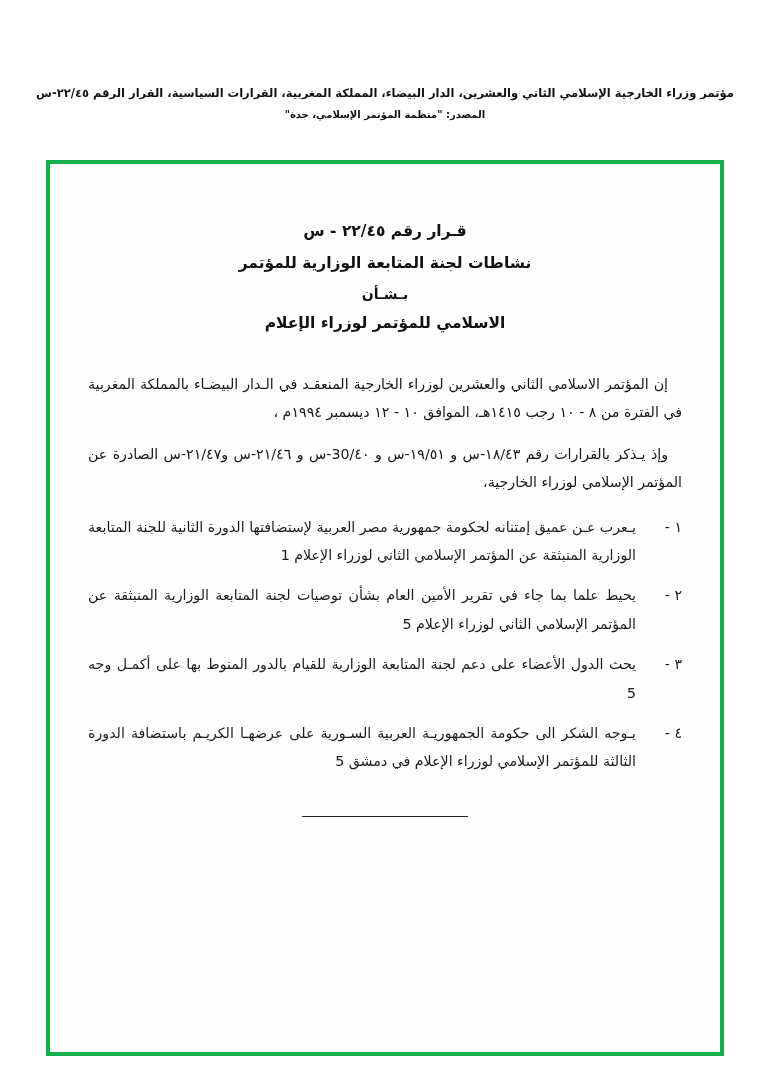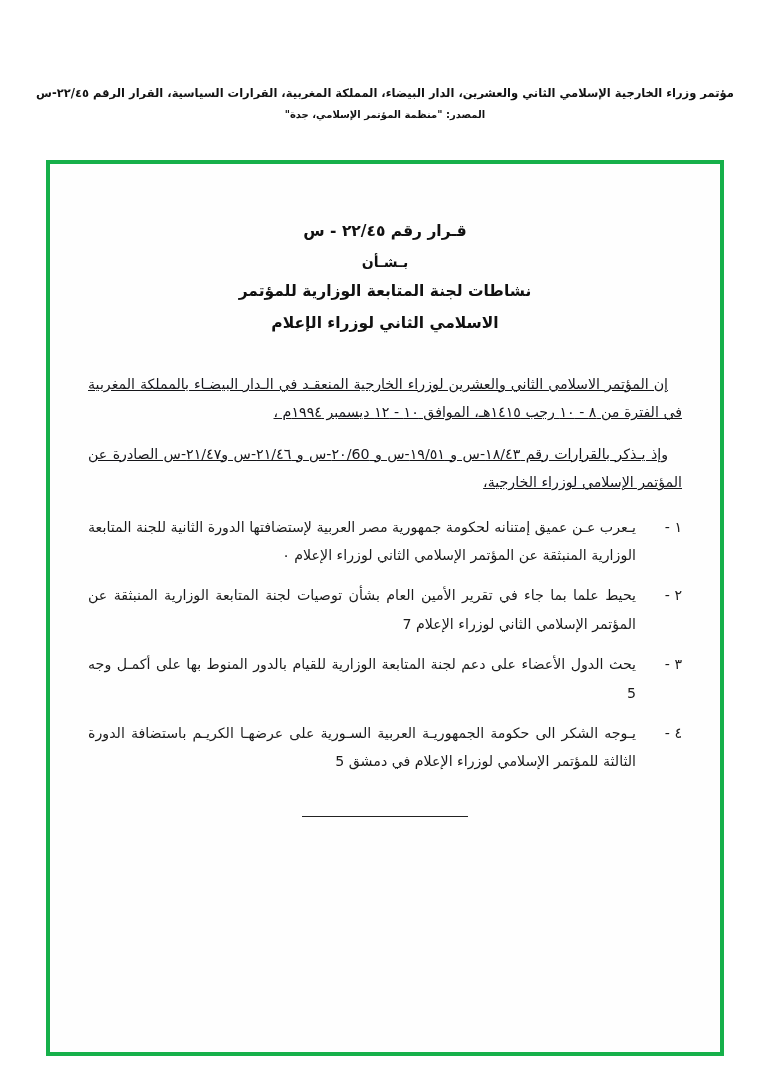"بـشـأن" div.title-line { order: before "نشاطات لجنة المتابعة الوزارية للمؤتمر" -> after "نشاطات لجنة المتابعة الوزارية للمؤتمر" }
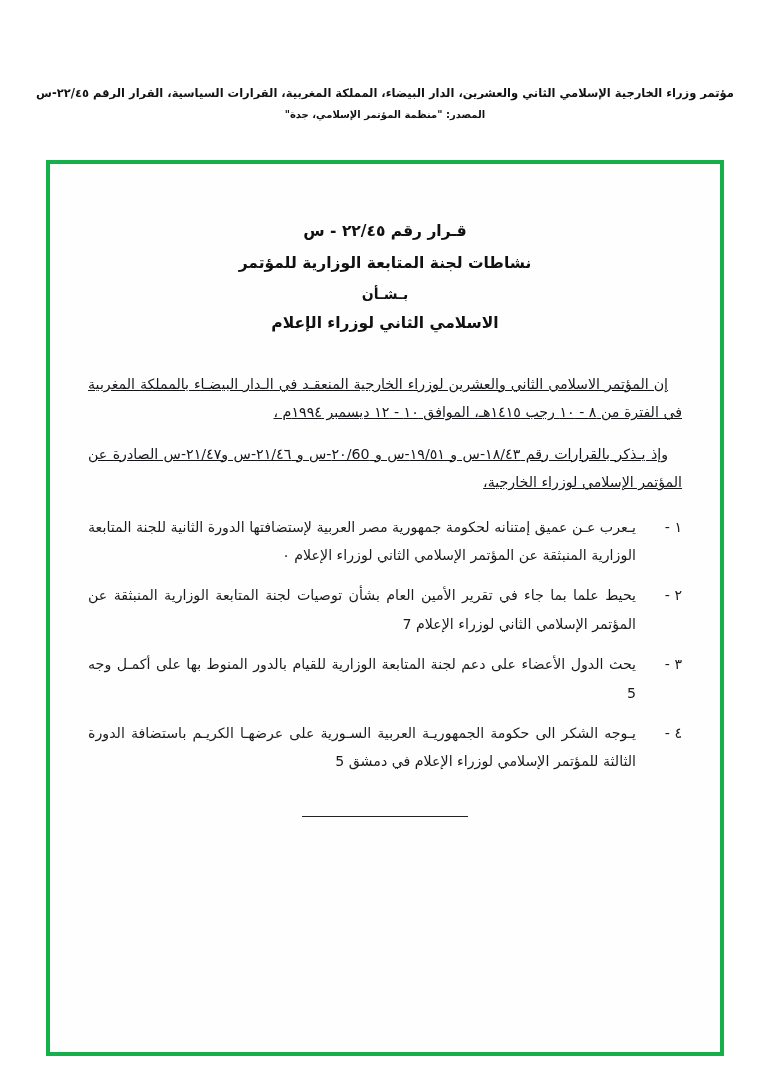"الاسلامي الثاني لوزراء الإعلام" div.title-line { text: الثاني -> للمؤتمر }
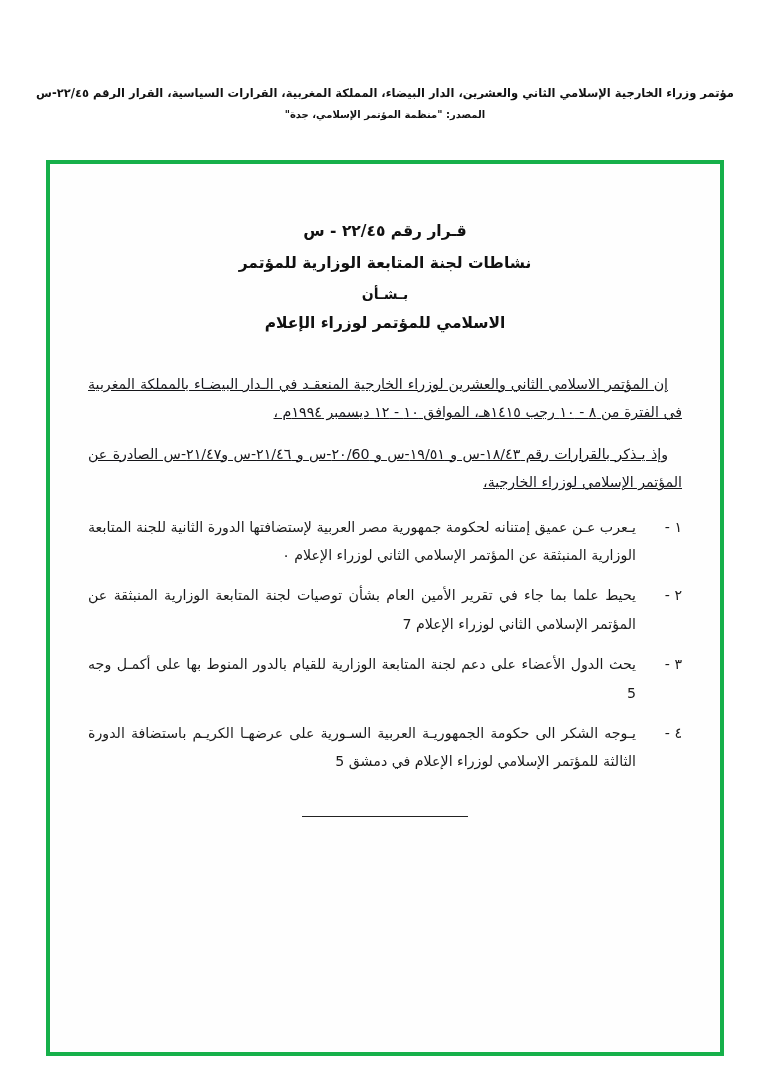"إن المؤتمر الاسلامي الثاني والعشرين" p.para.indent { text-decoration: underline -> none }
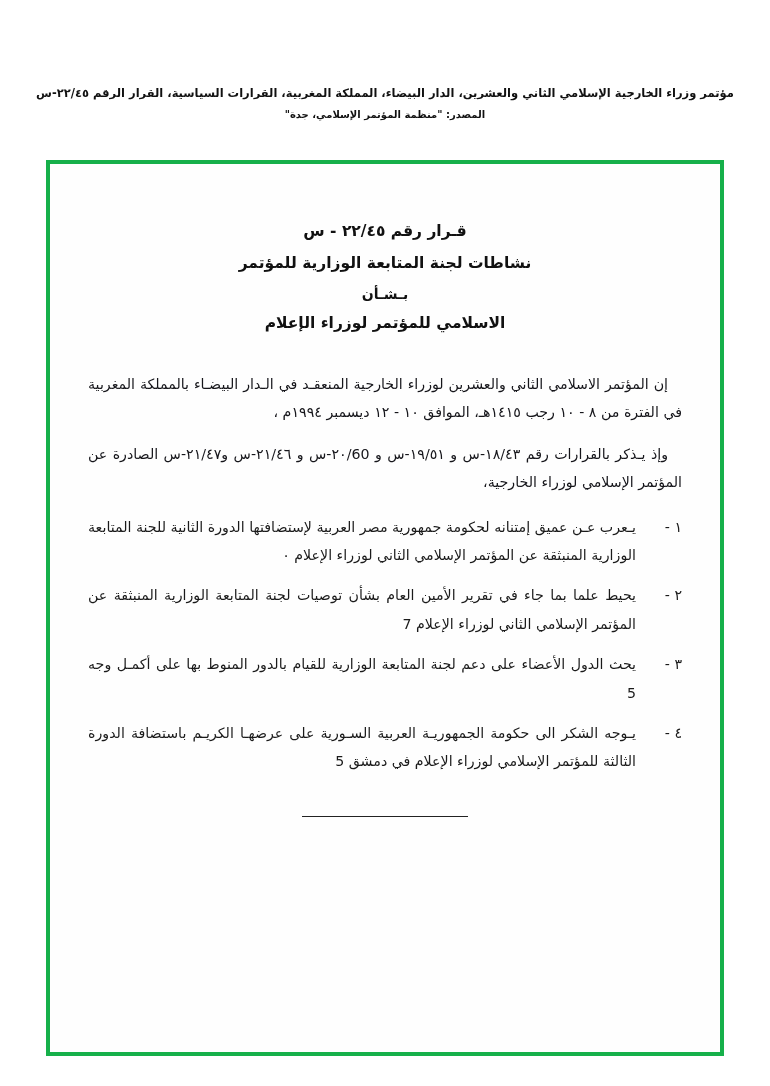"وإذ يـذكر بالقرارات رقم ١٨/٤٣-س" p.para { text: ٢٠/60-س -> 30/٤٠-س }
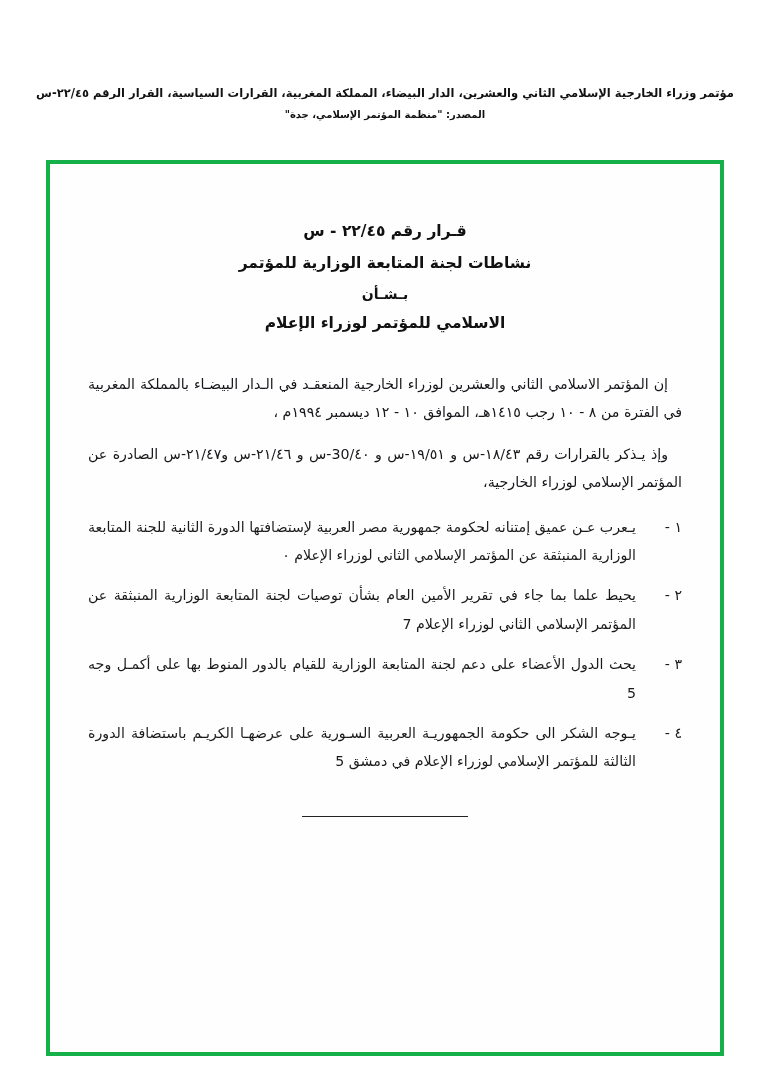"يـعرب عـن عميق إمتنانه لحكومة" div.item-text { text: ٠ -> 1 }
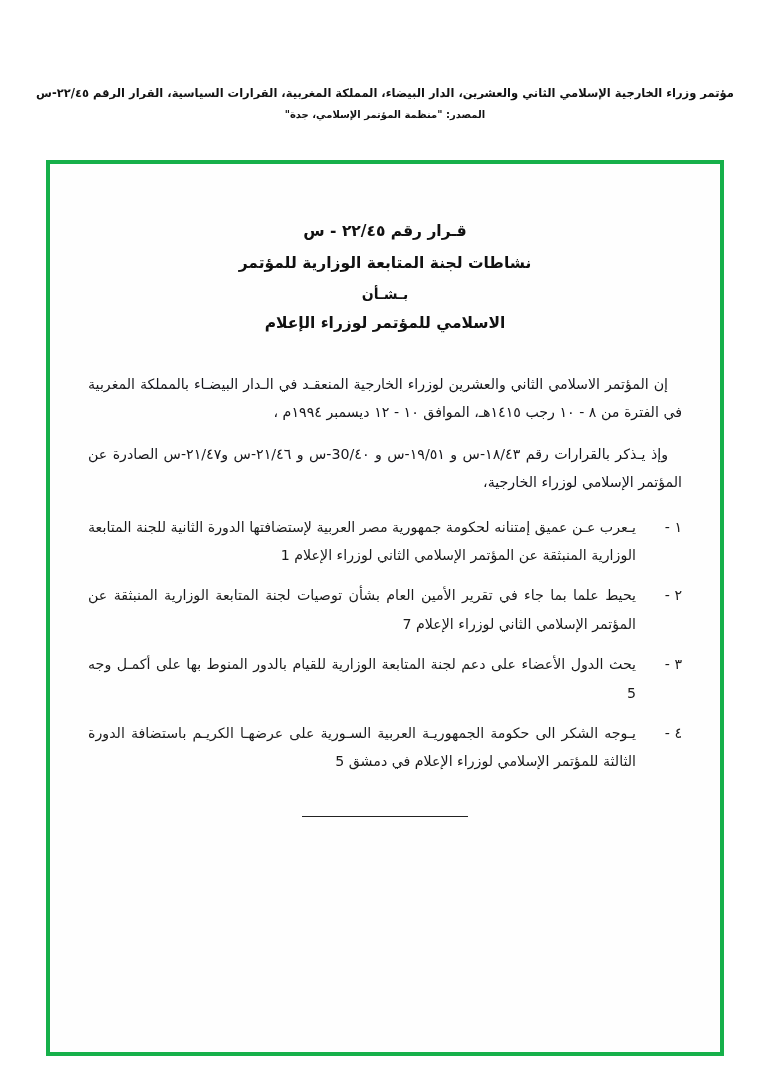"يحيط علما بما جاء في" div.item-text { text: 7 -> 5 }
